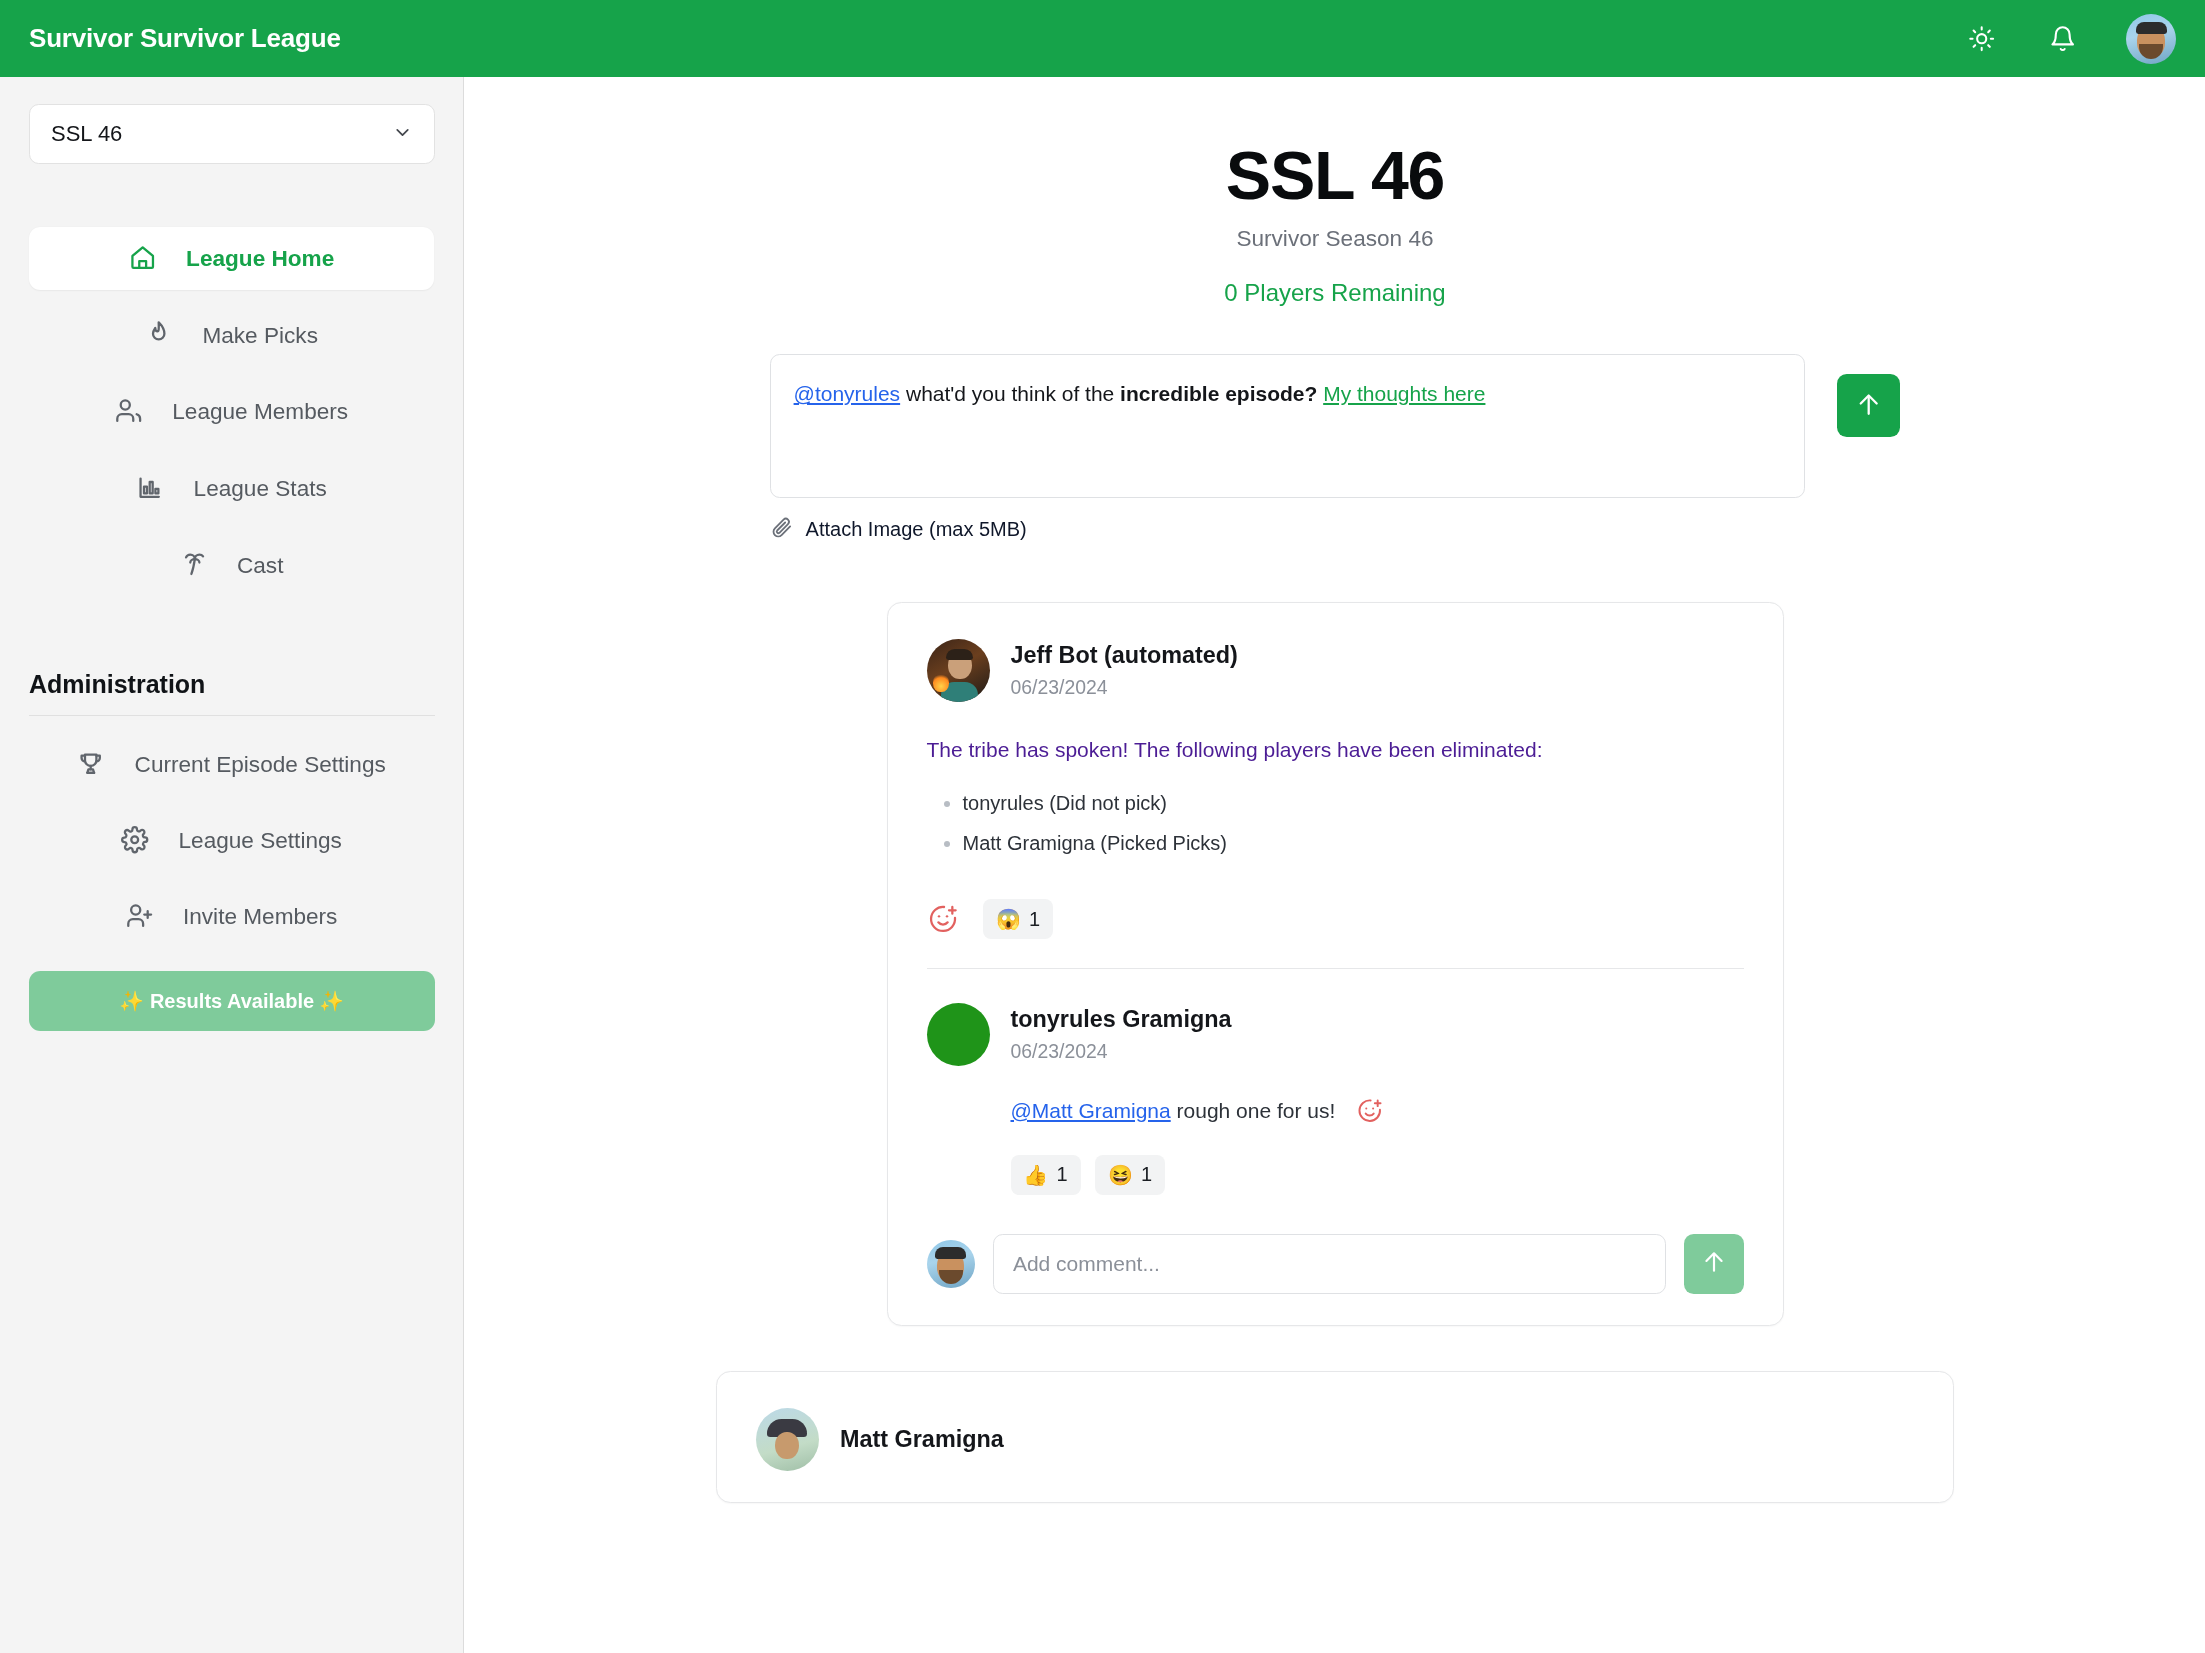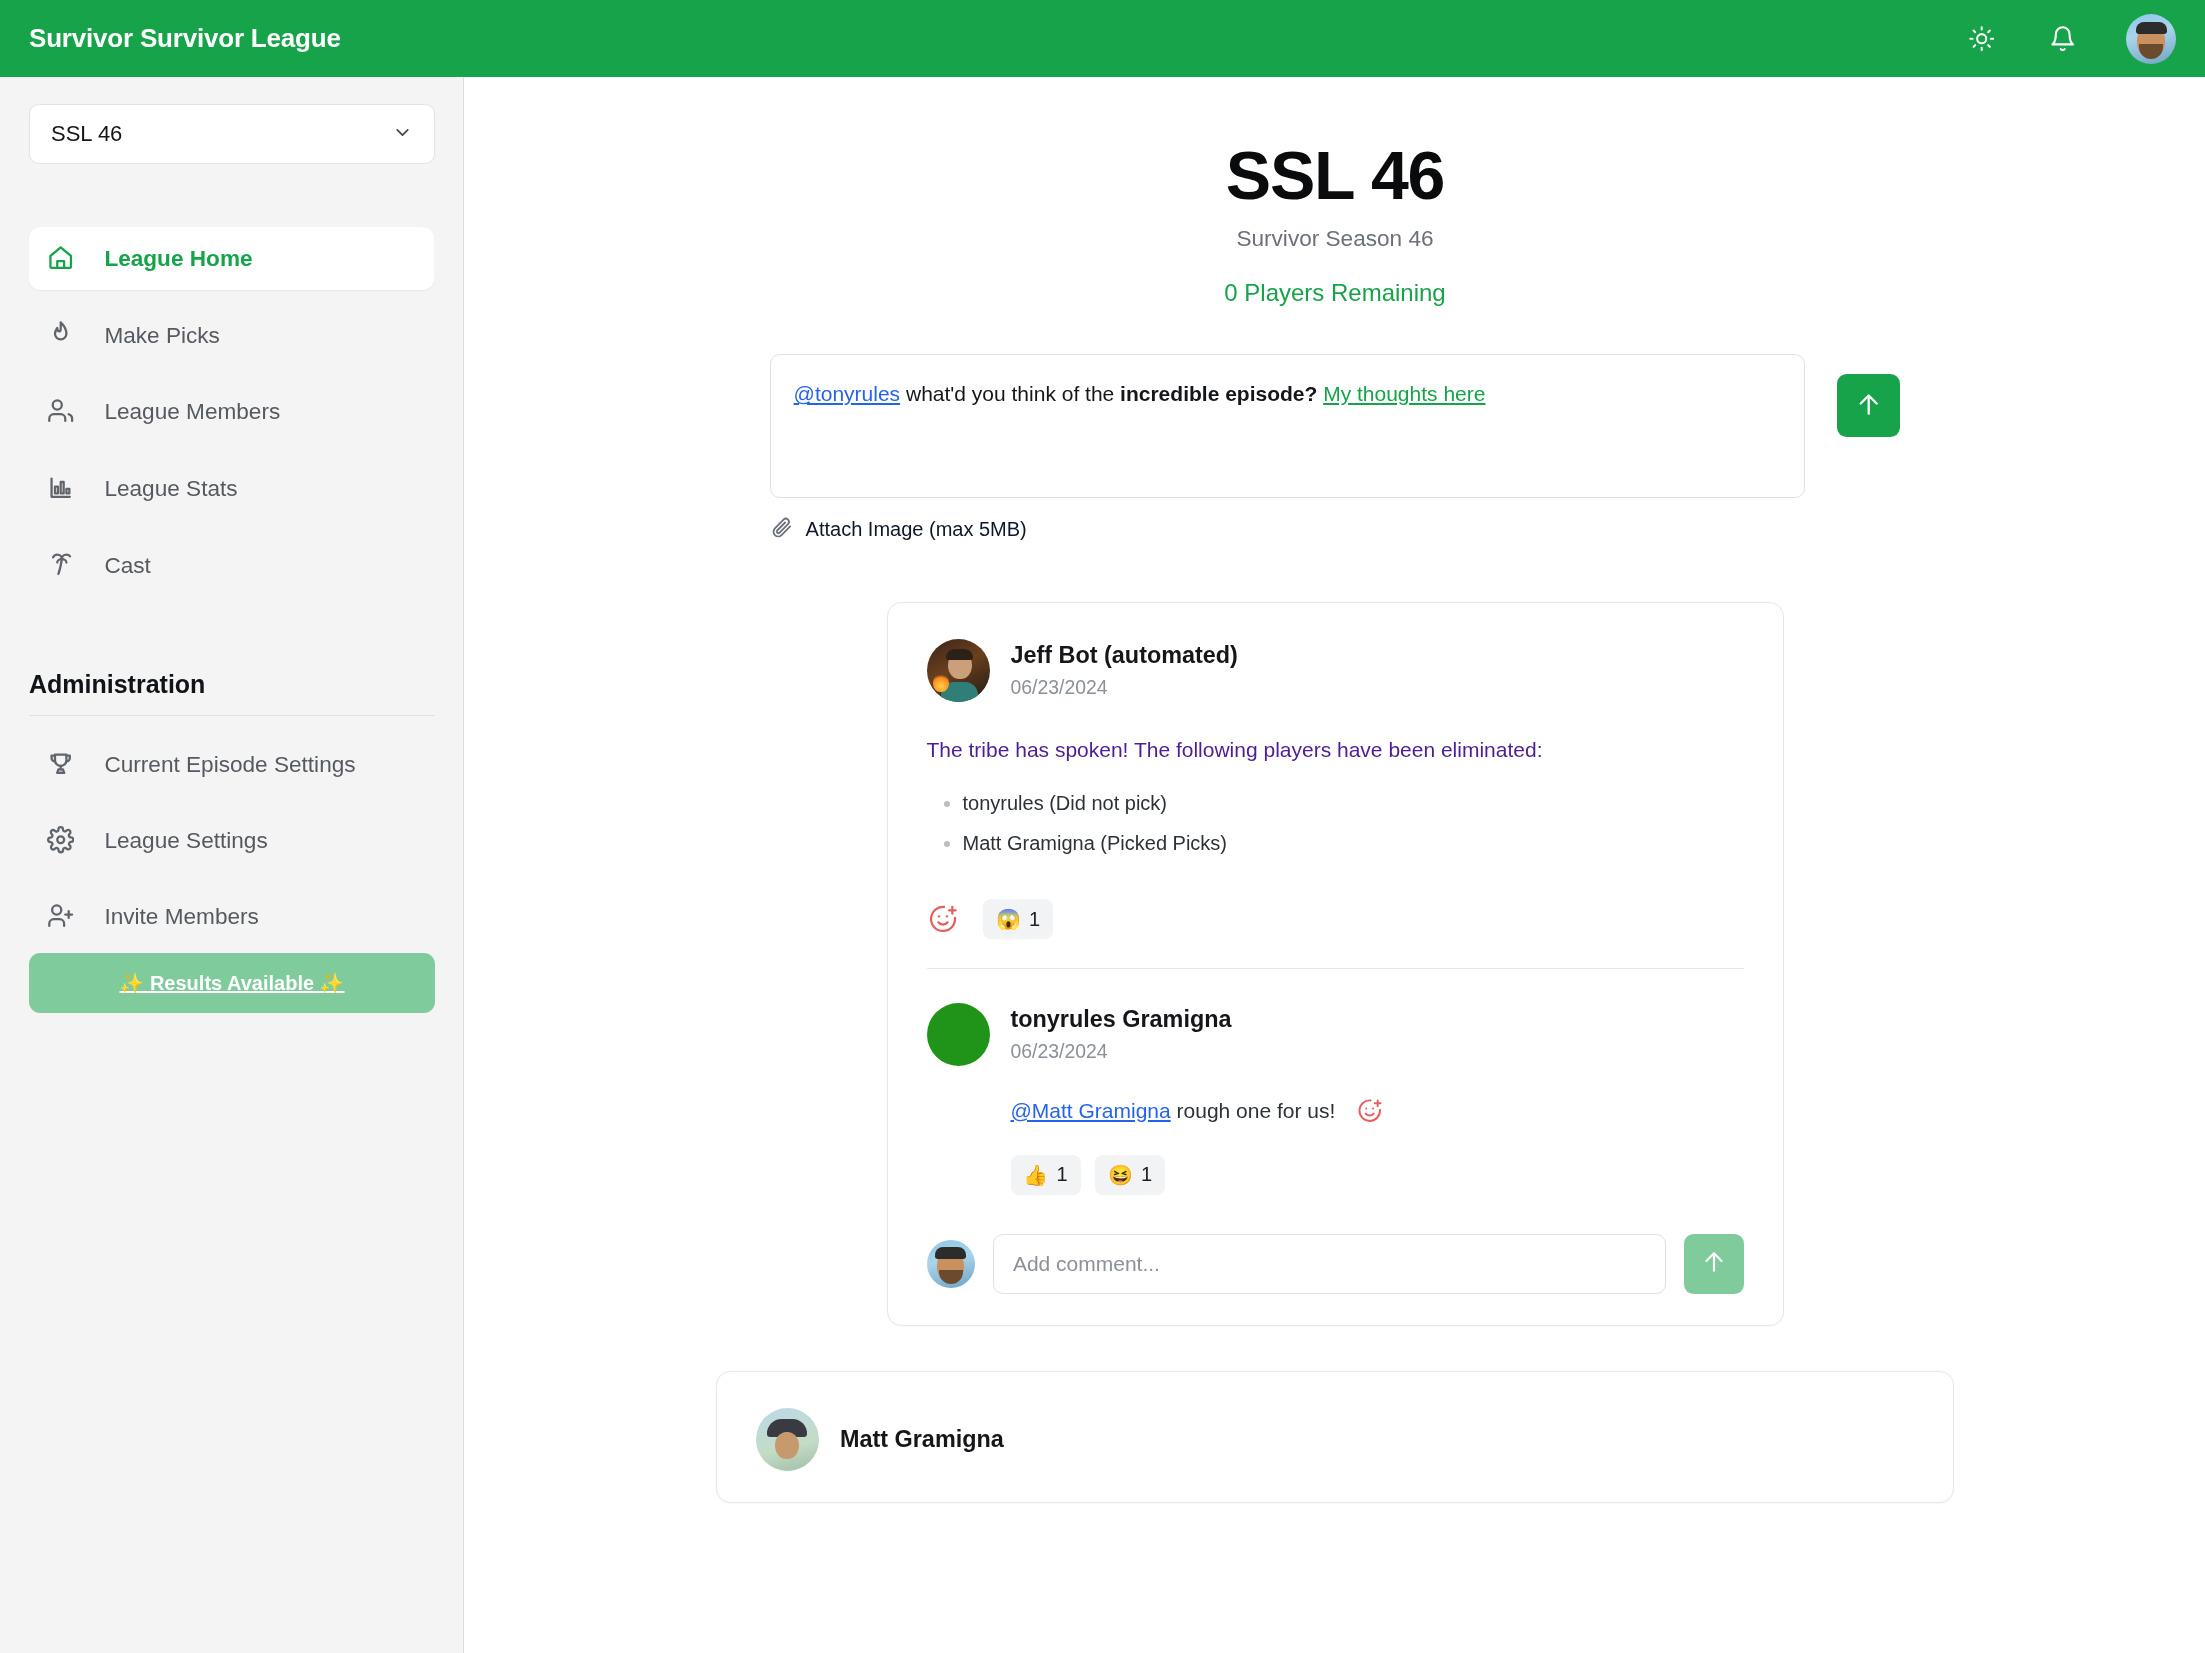"League Home" .nav-item { justify-content: none -> center }
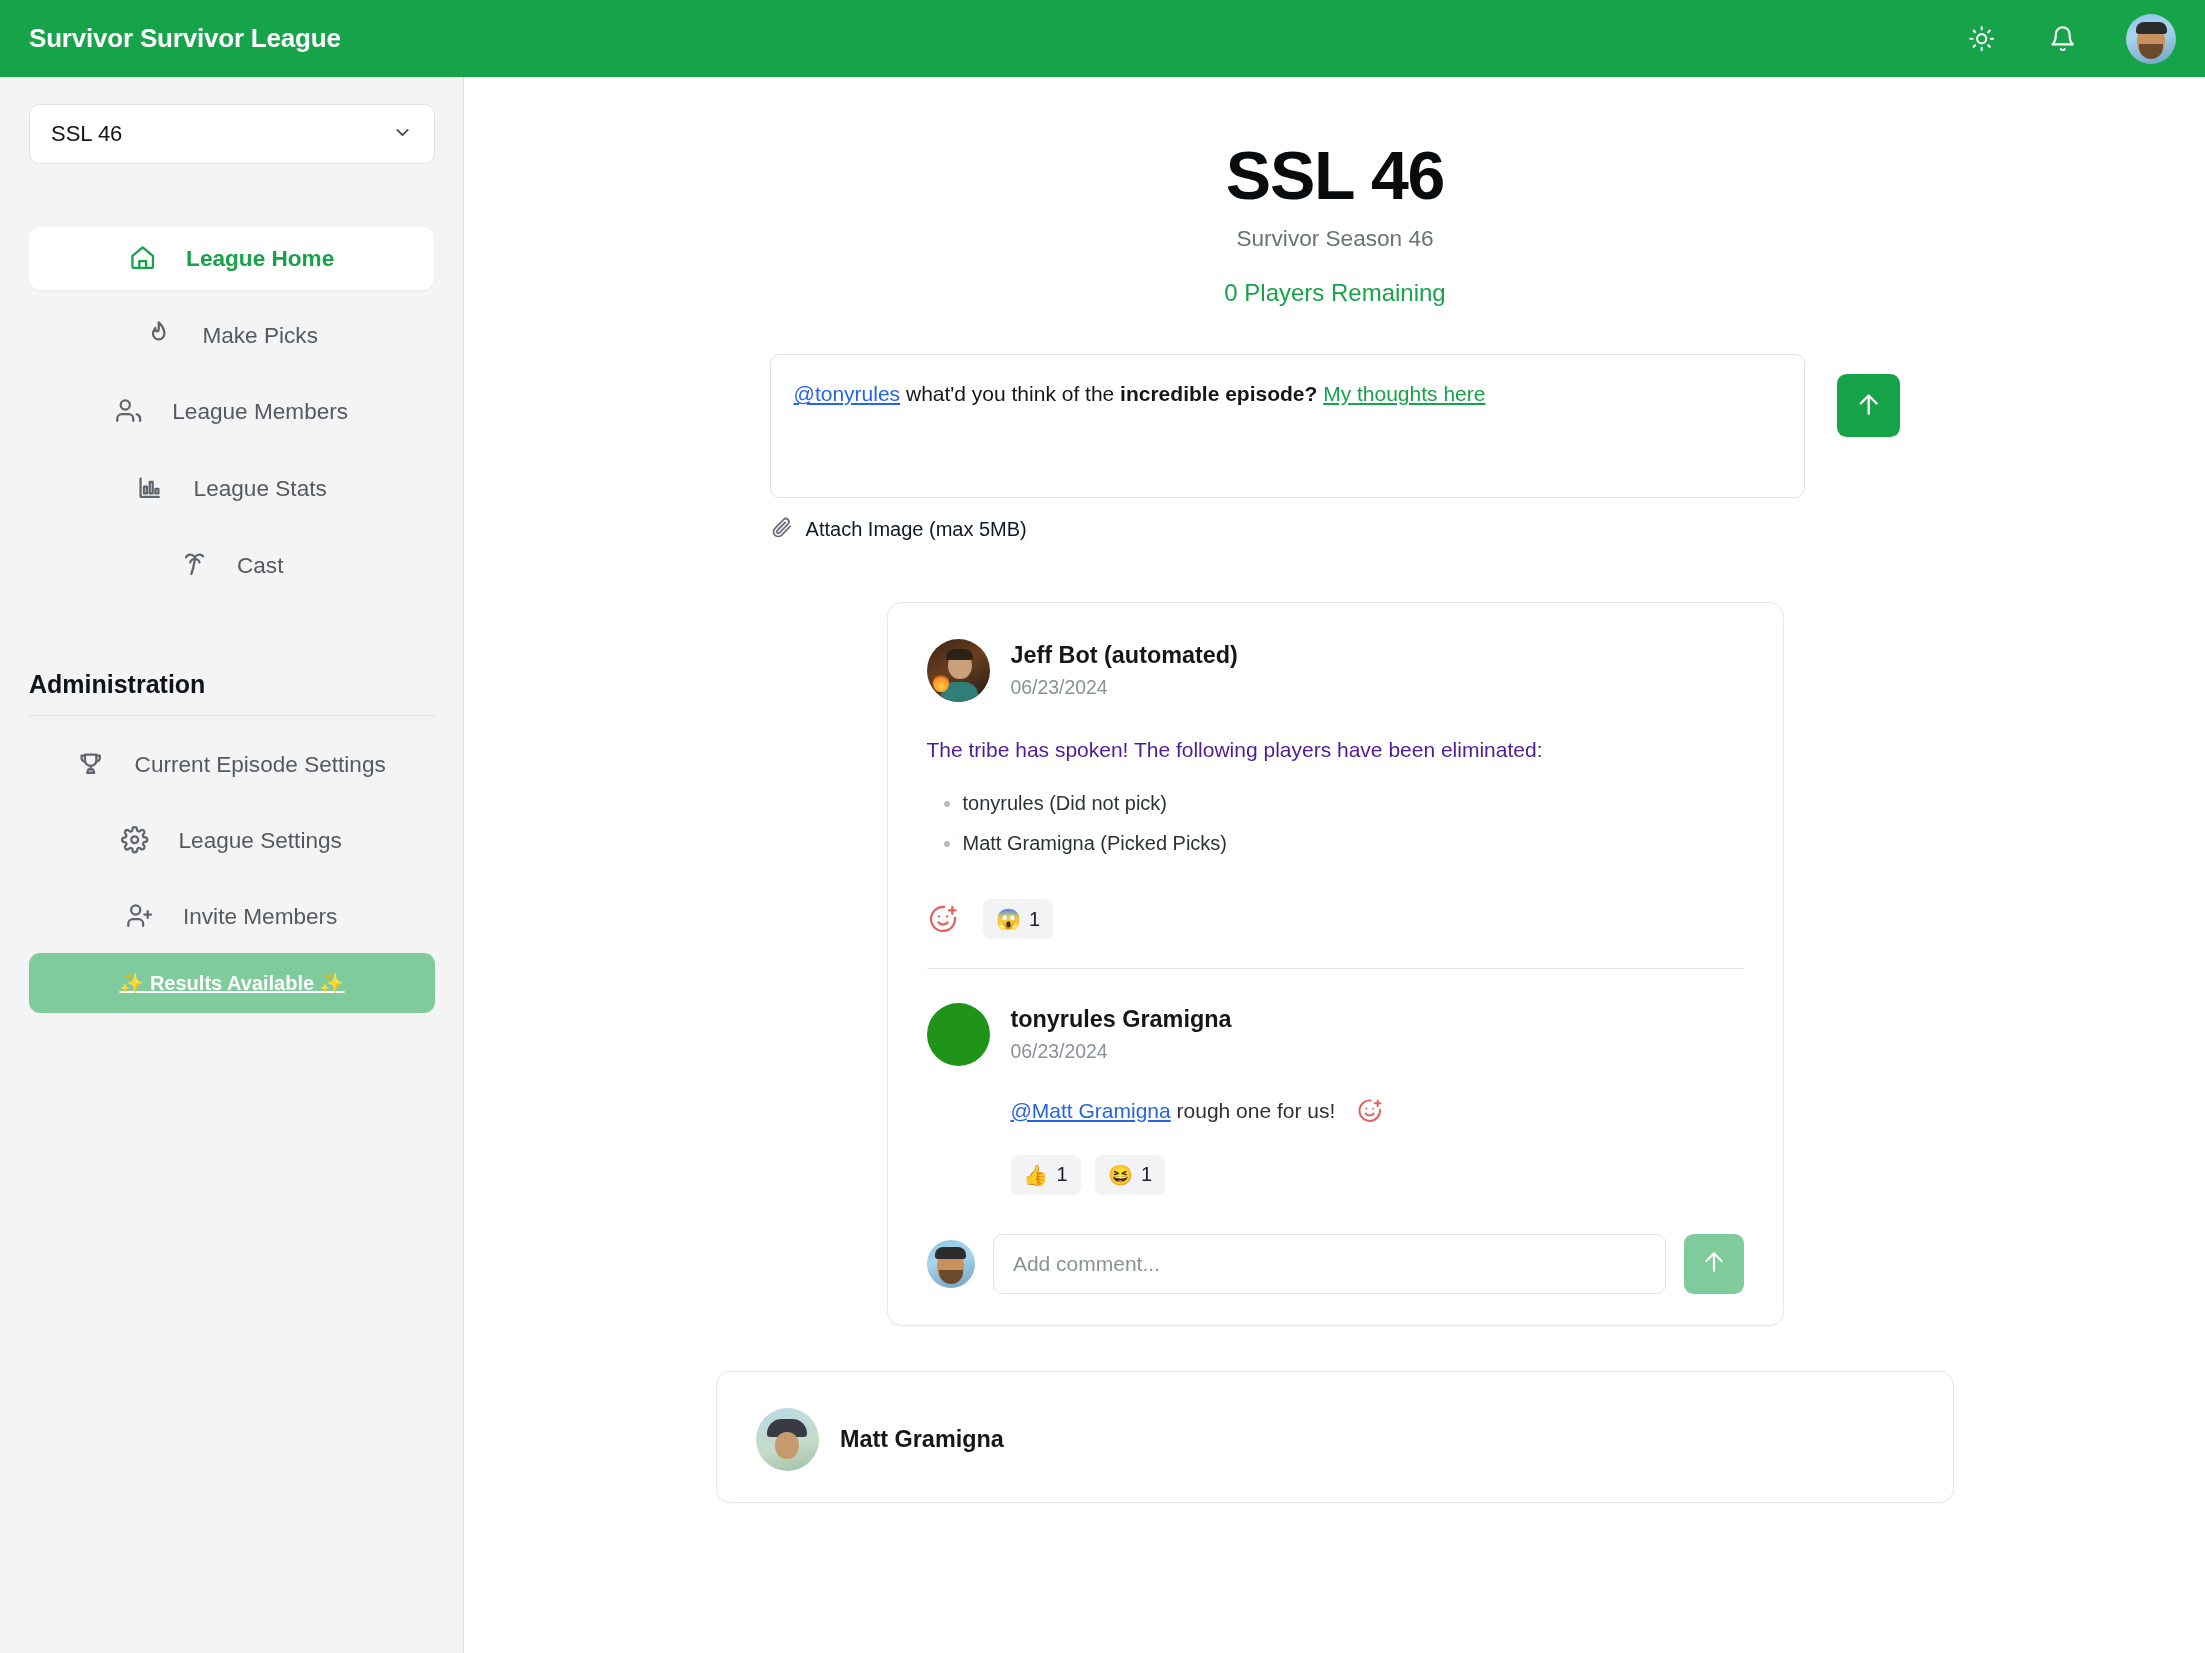"✨ Results Available ✨" .results-btn { margin-top: 4px -> 22px; text-decoration: underline -> none }
